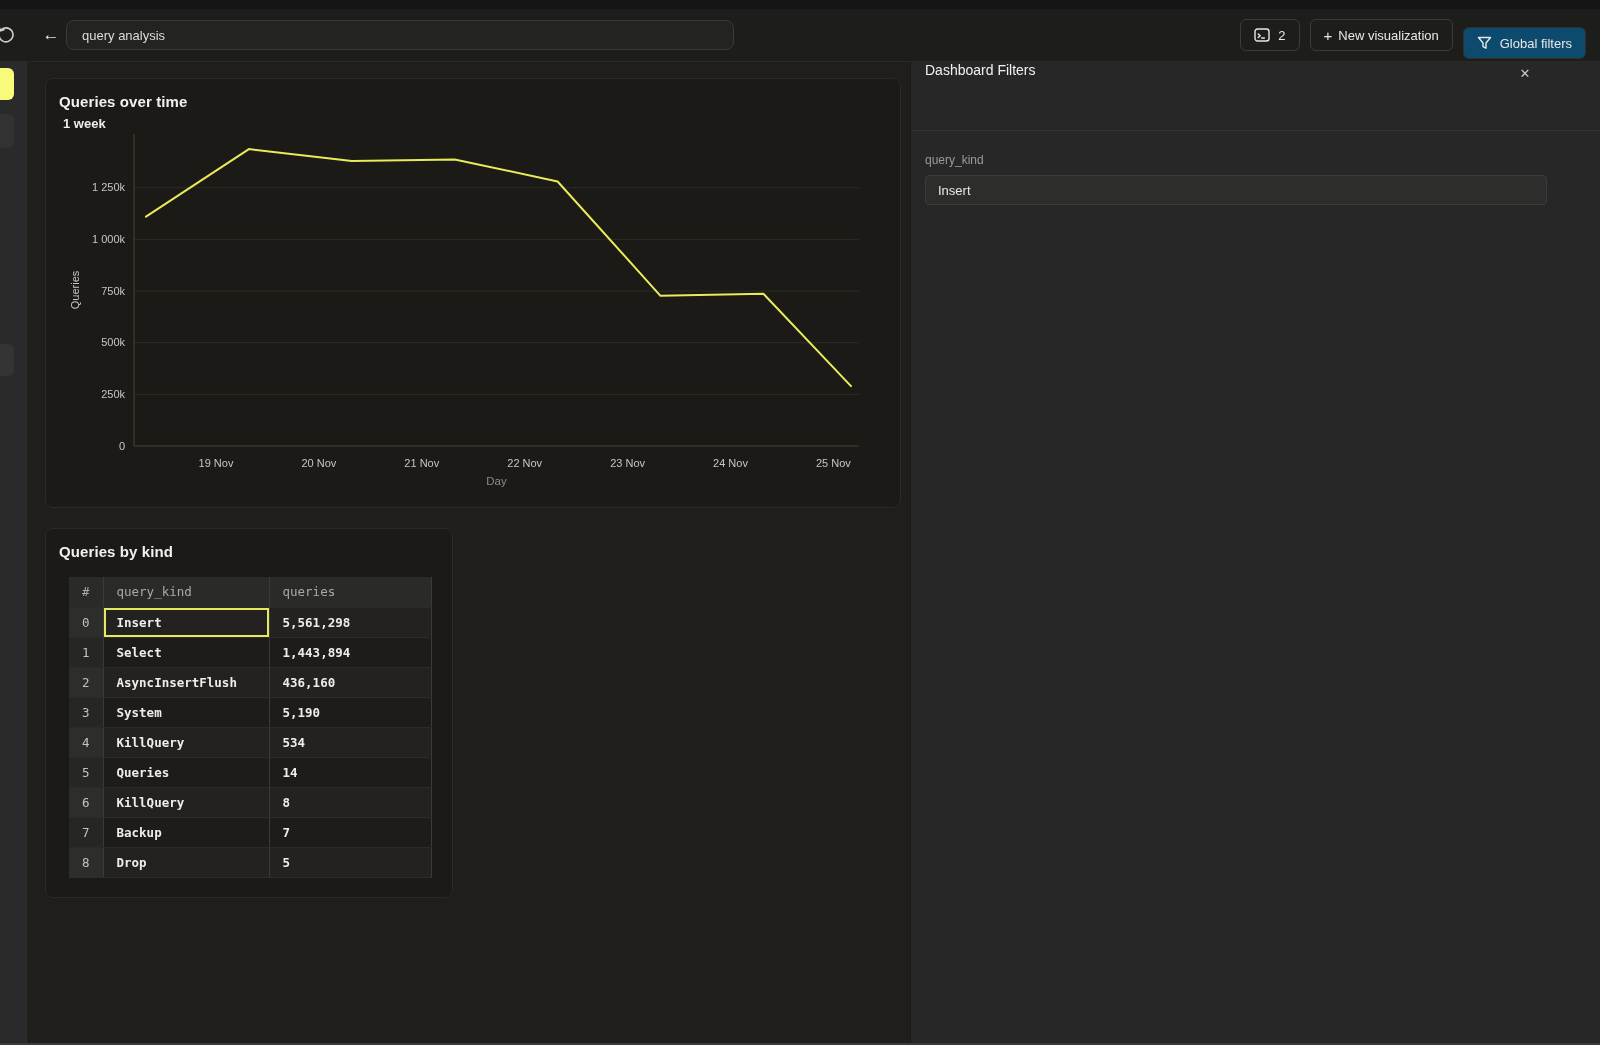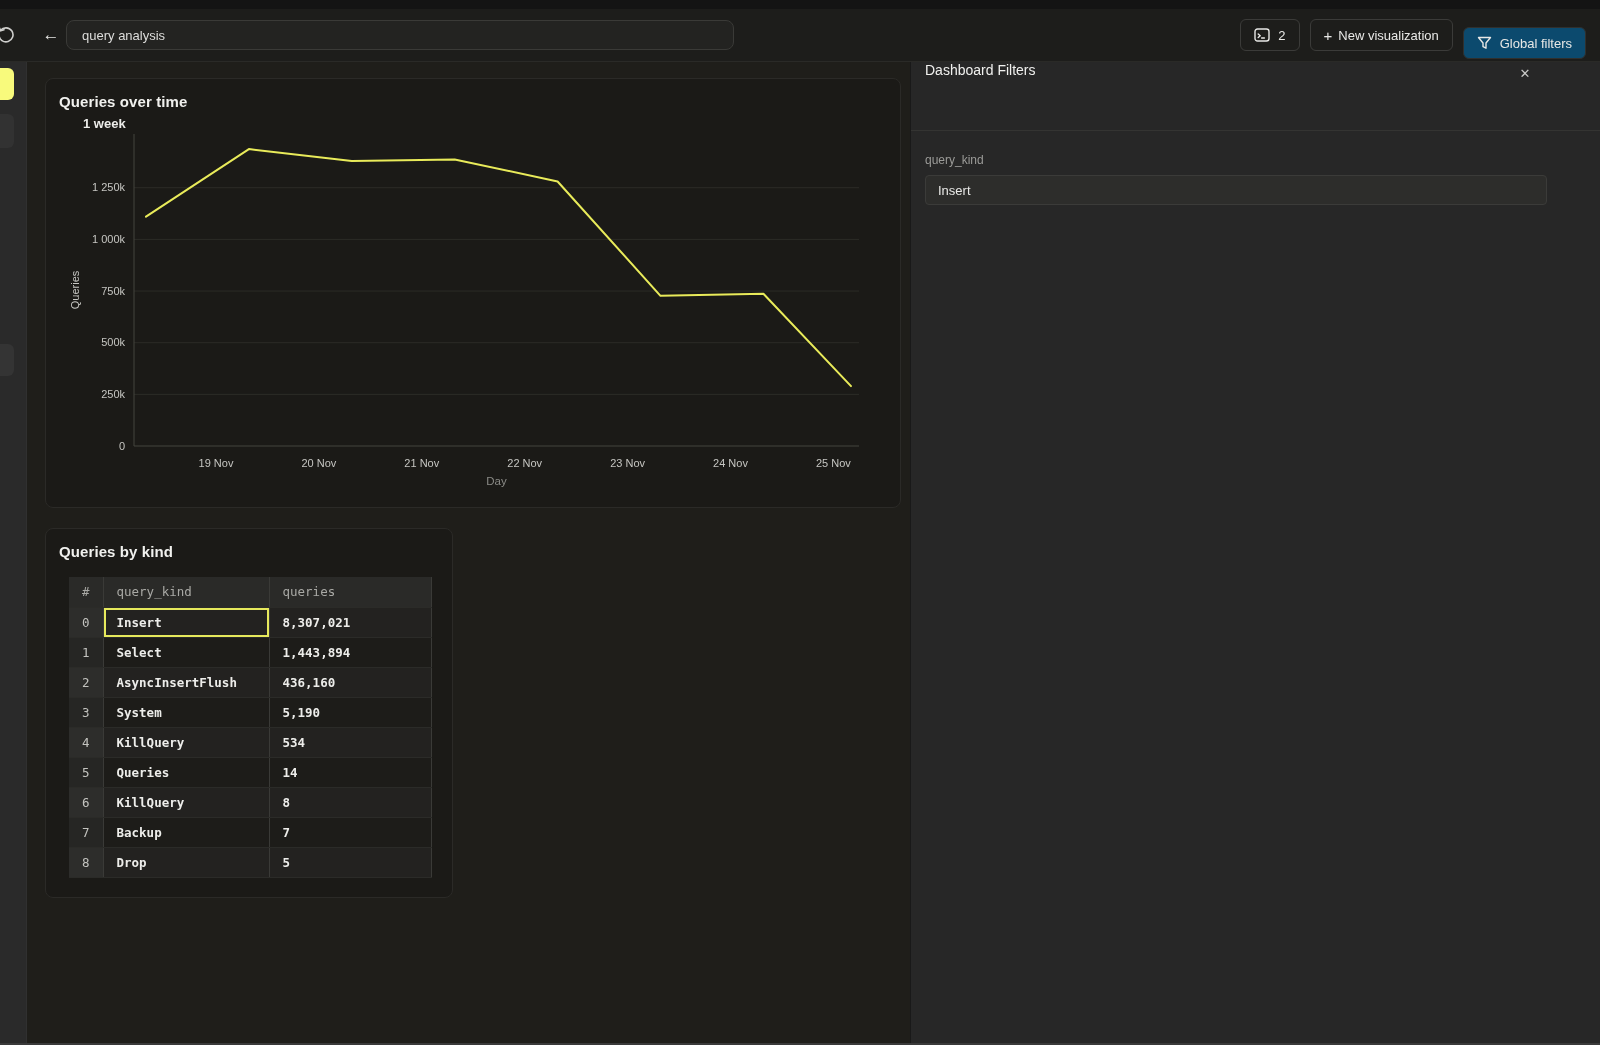"1 week" .card-subtitle { margin-left: 20px -> none }
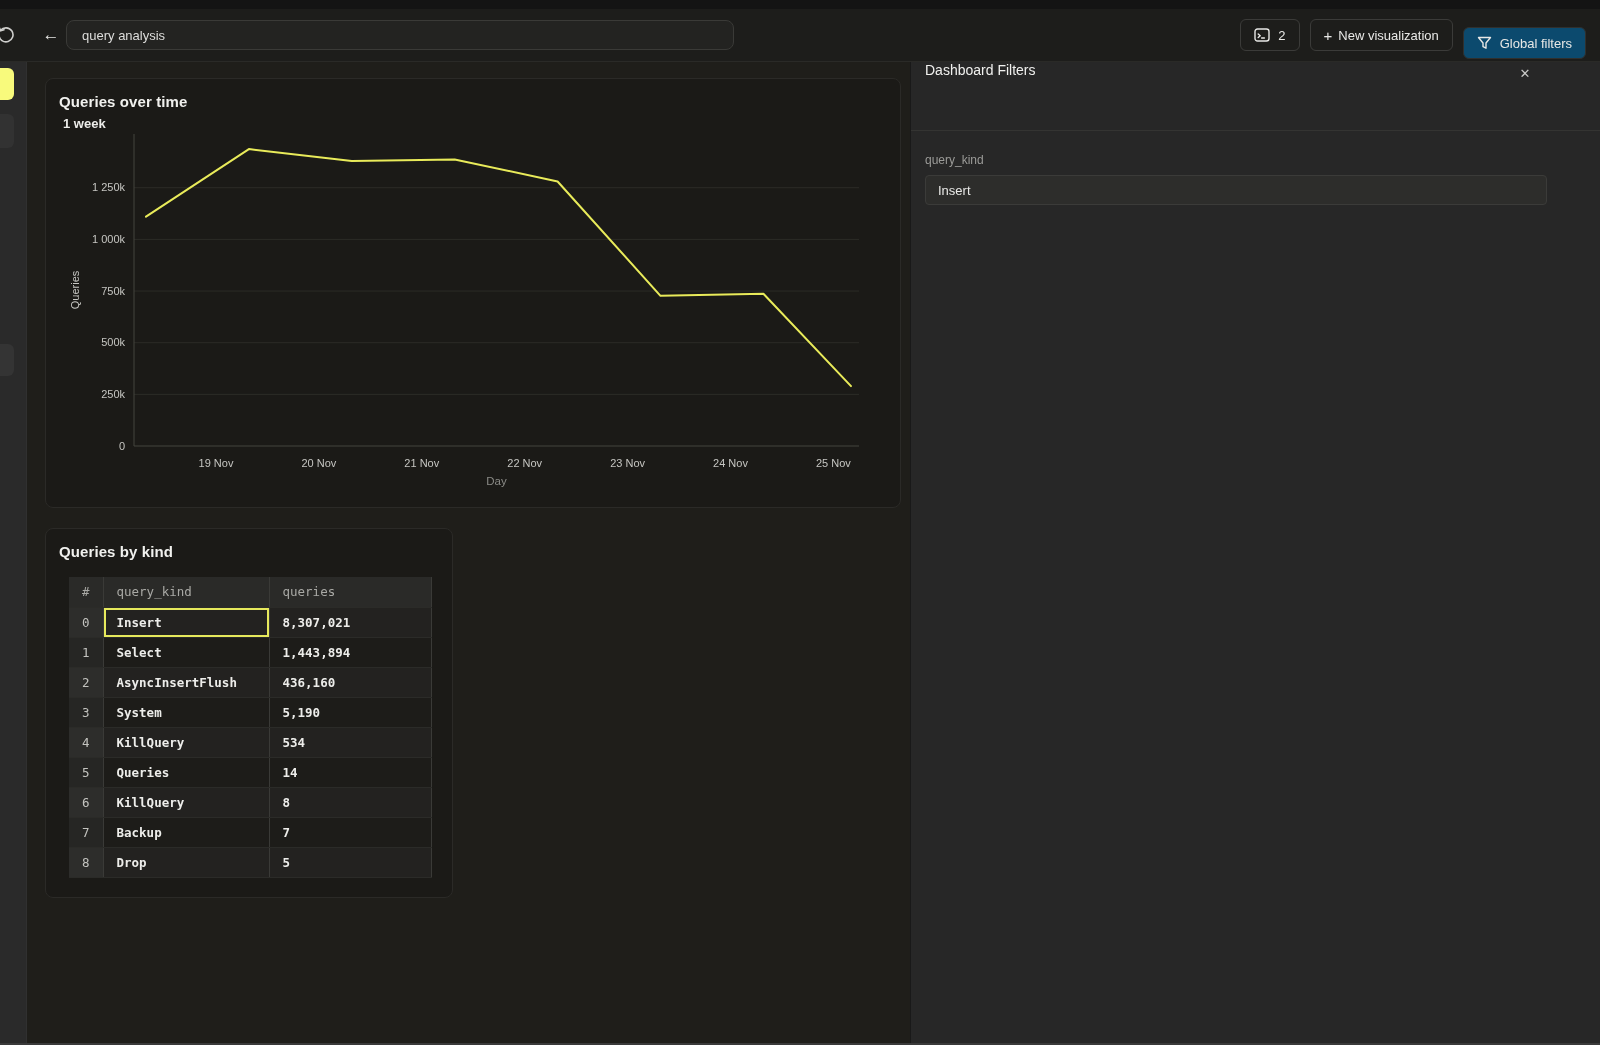"8,307,021" td { text: 8,307,021 -> 5,561,298 }
